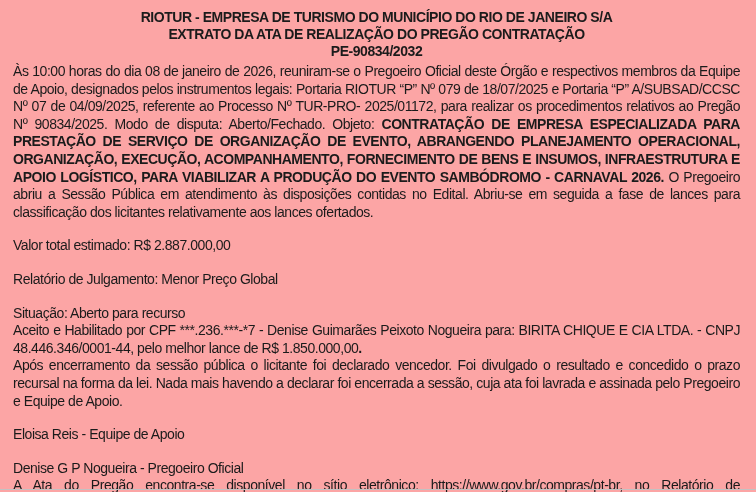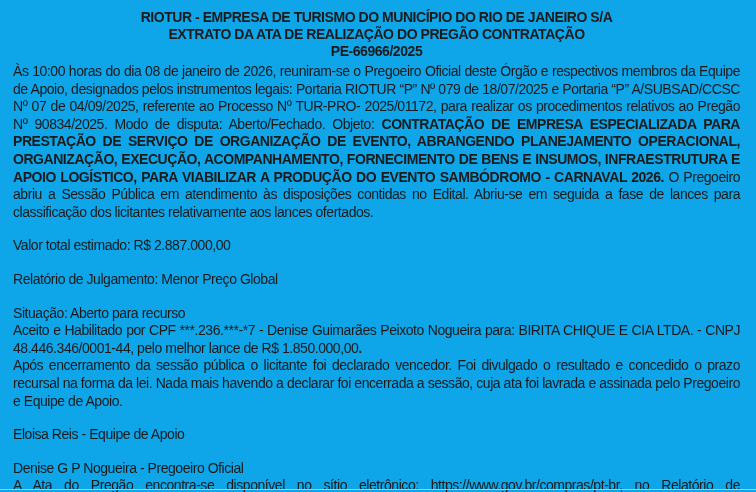"RIOTUR - EMPRESA DE TURISMO" .page { background: #0ea5e9 -> #fca5a5 }
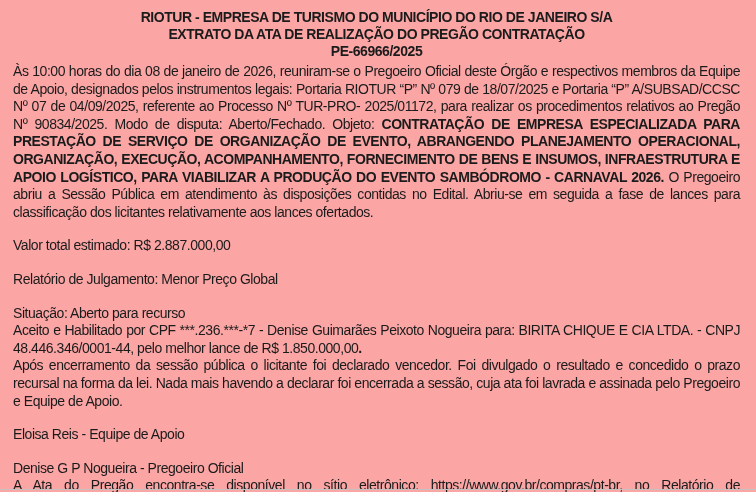"PE-66966/2025" div.h-line { text: PE-66966/2025 -> PE-90834/2032 }
